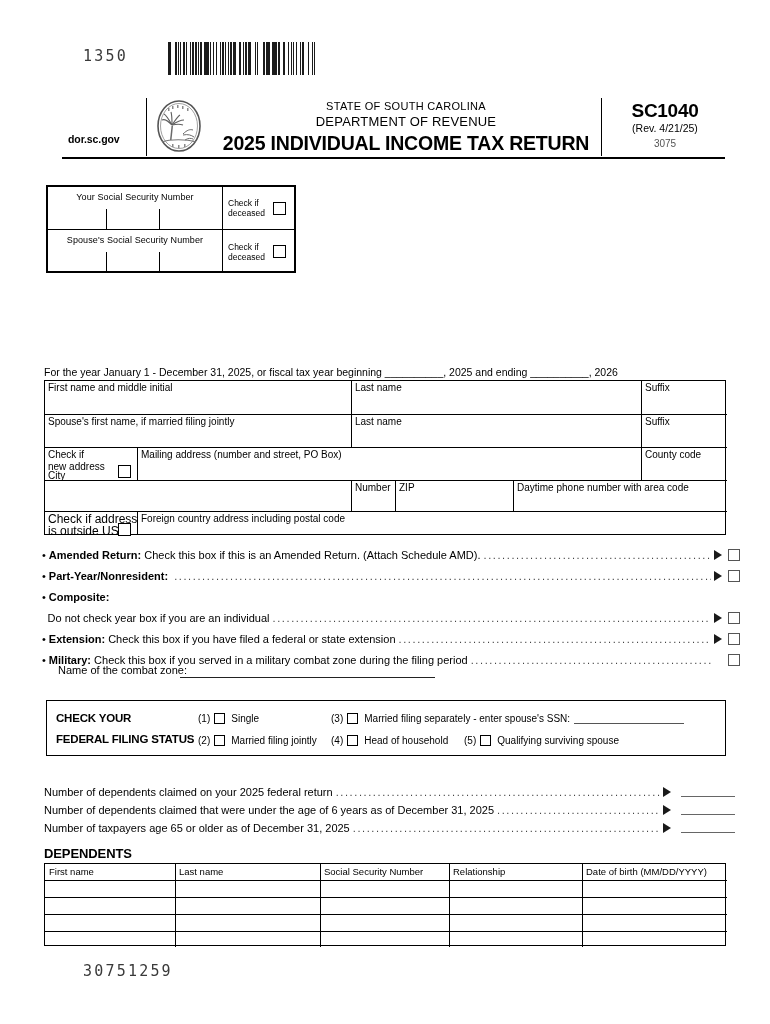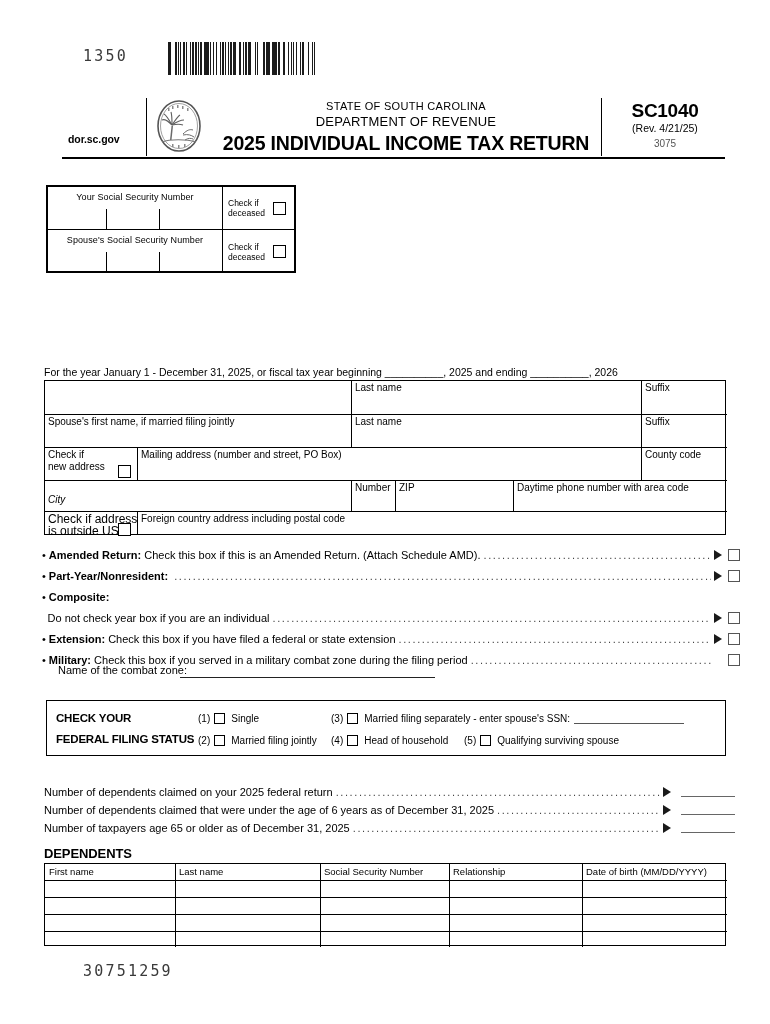"First name and middle initial" div.cell { html: none -> <div>First name and middle initial</div> }
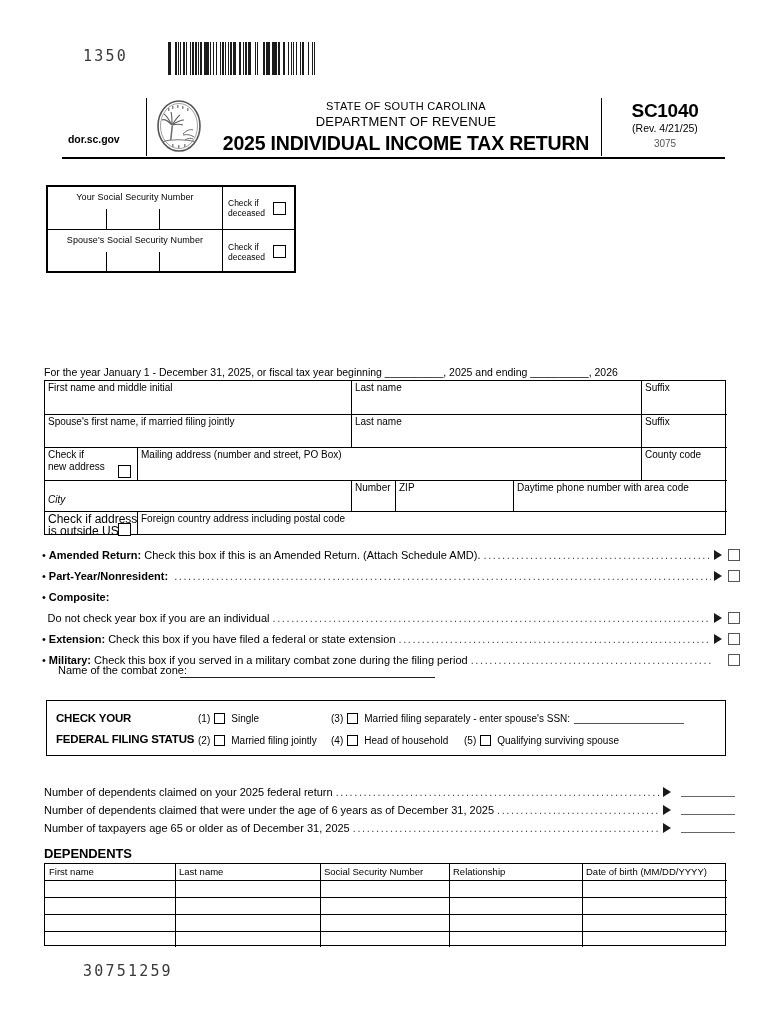"City" div.cell { font-style: italic -> none; top: 112px -> 88px }
